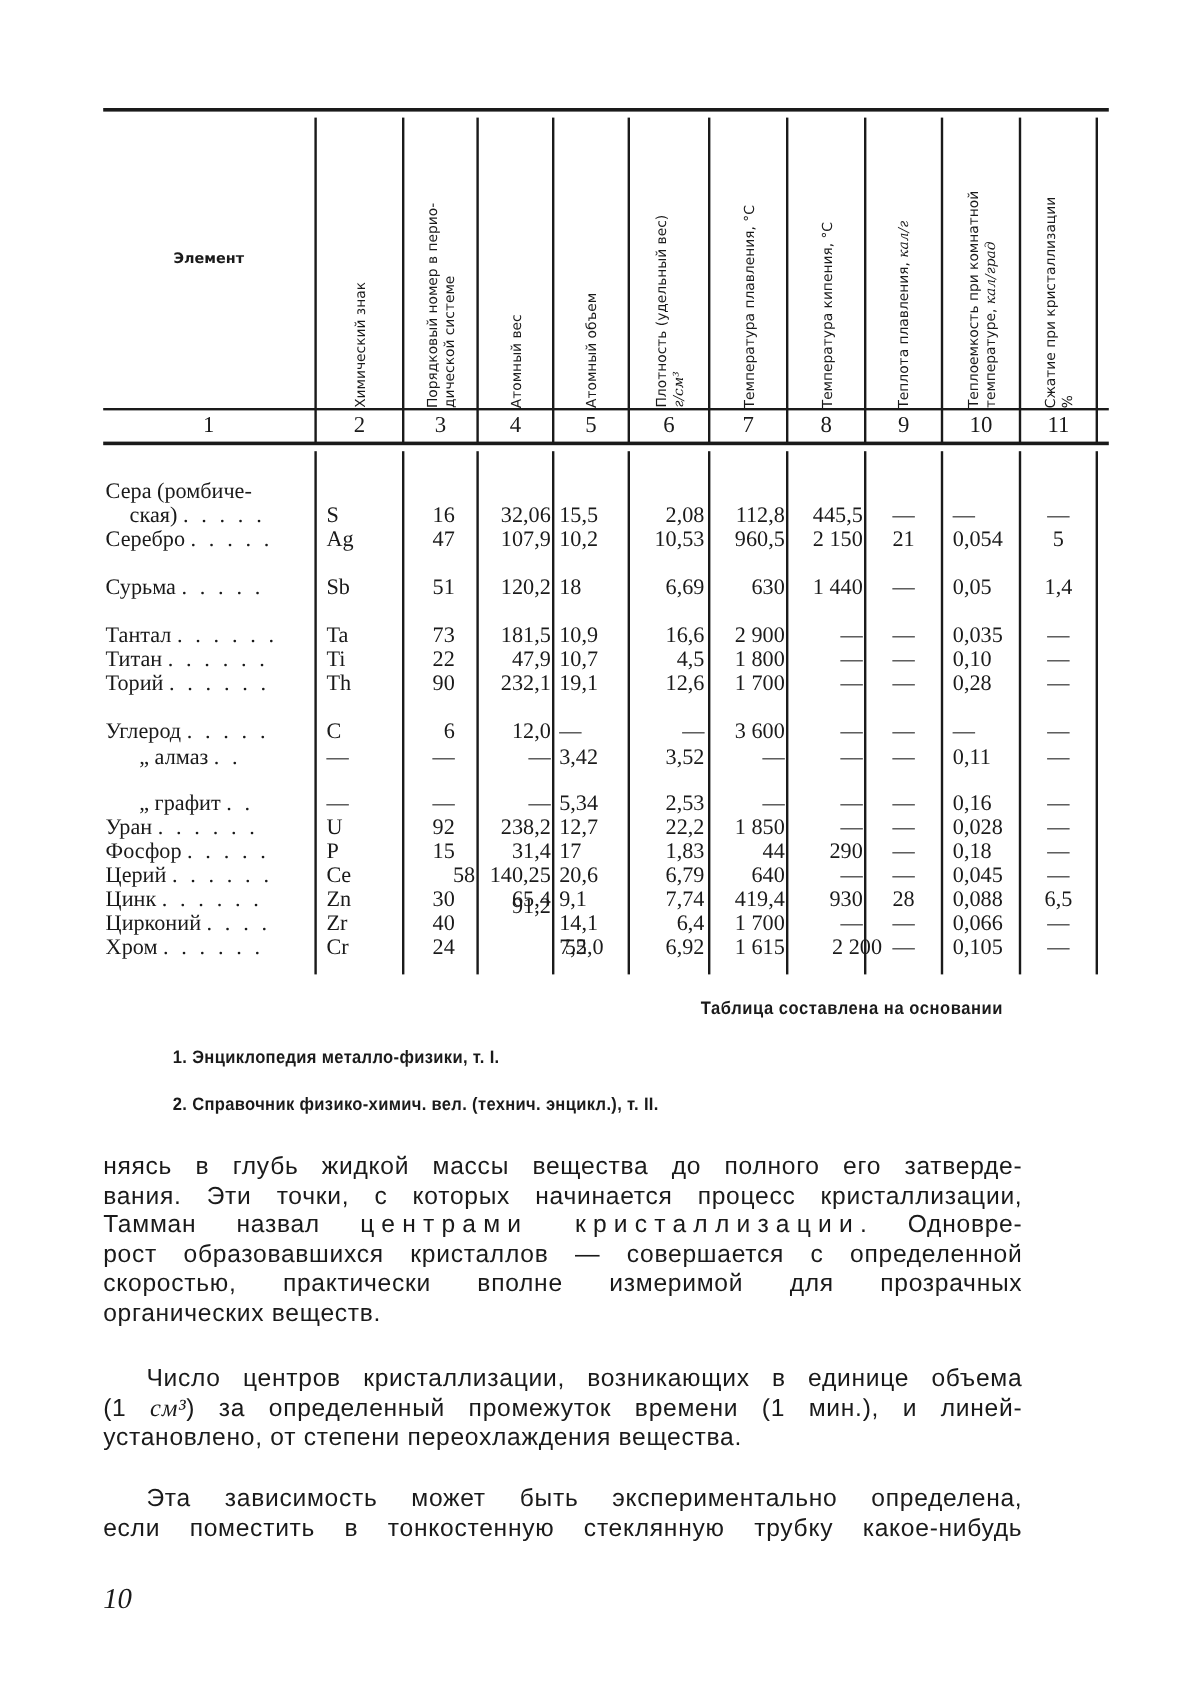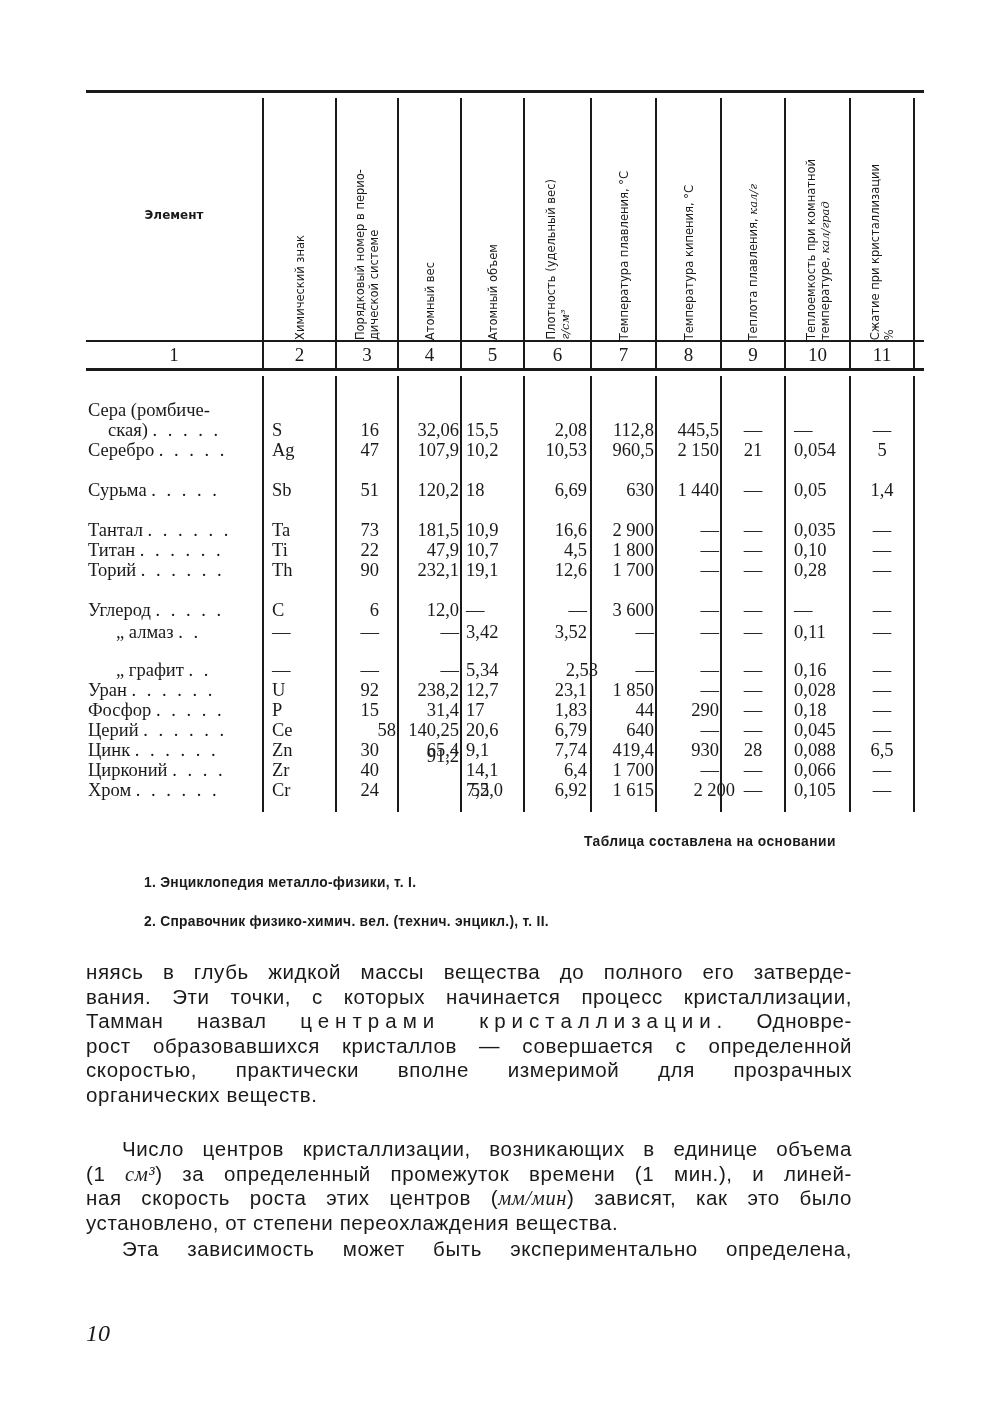"2,53" div.cell { left: 450px -> 439px }
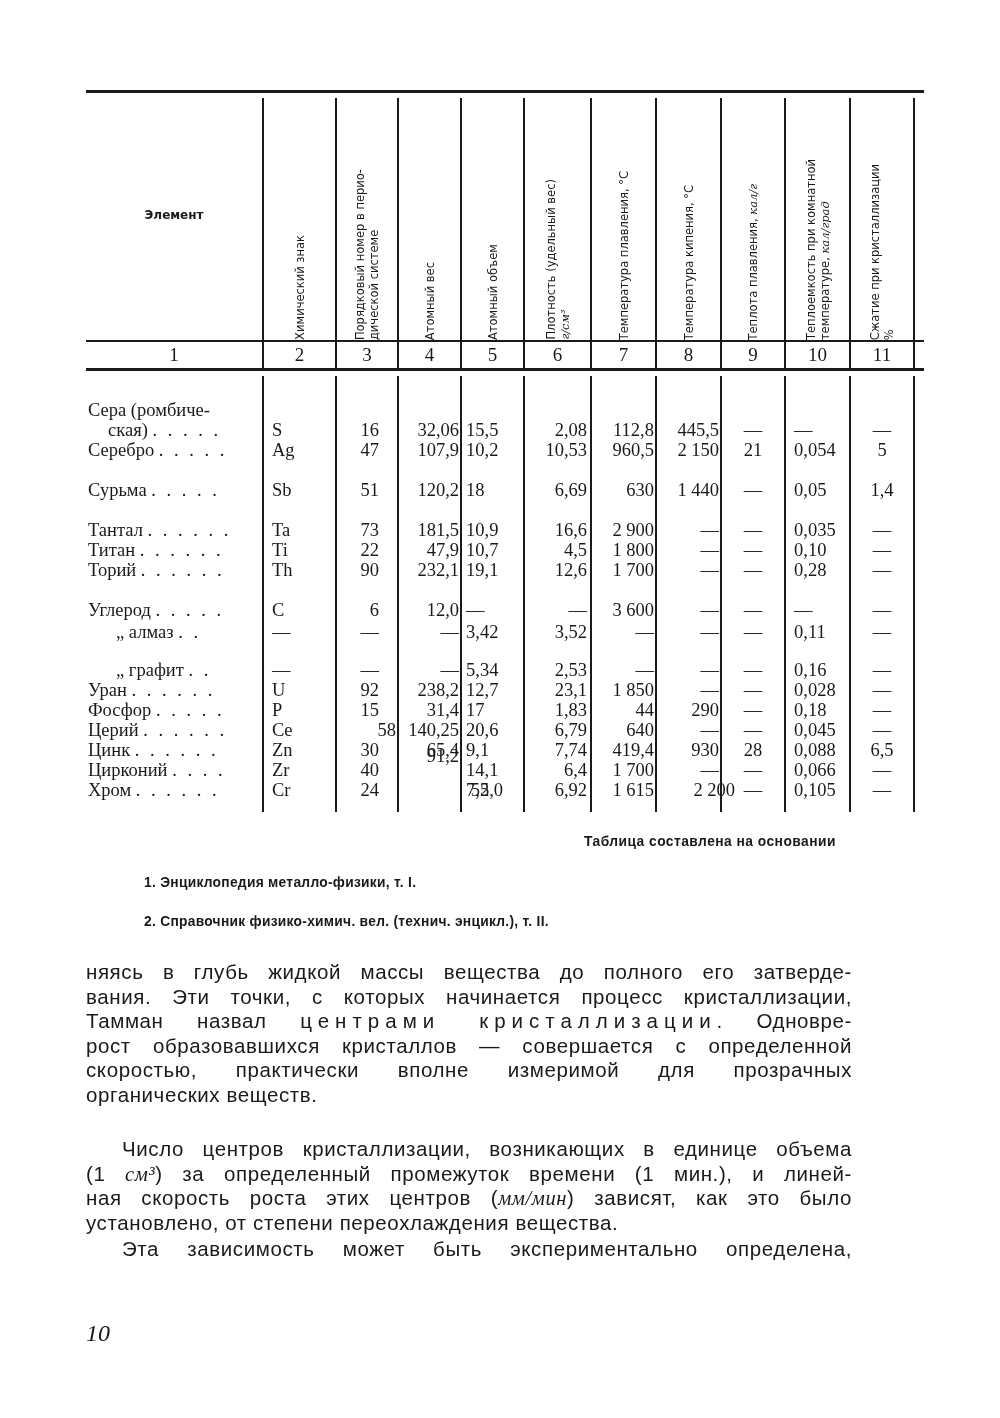"23,1" div.cell { text: 23,1 -> 22,2 }
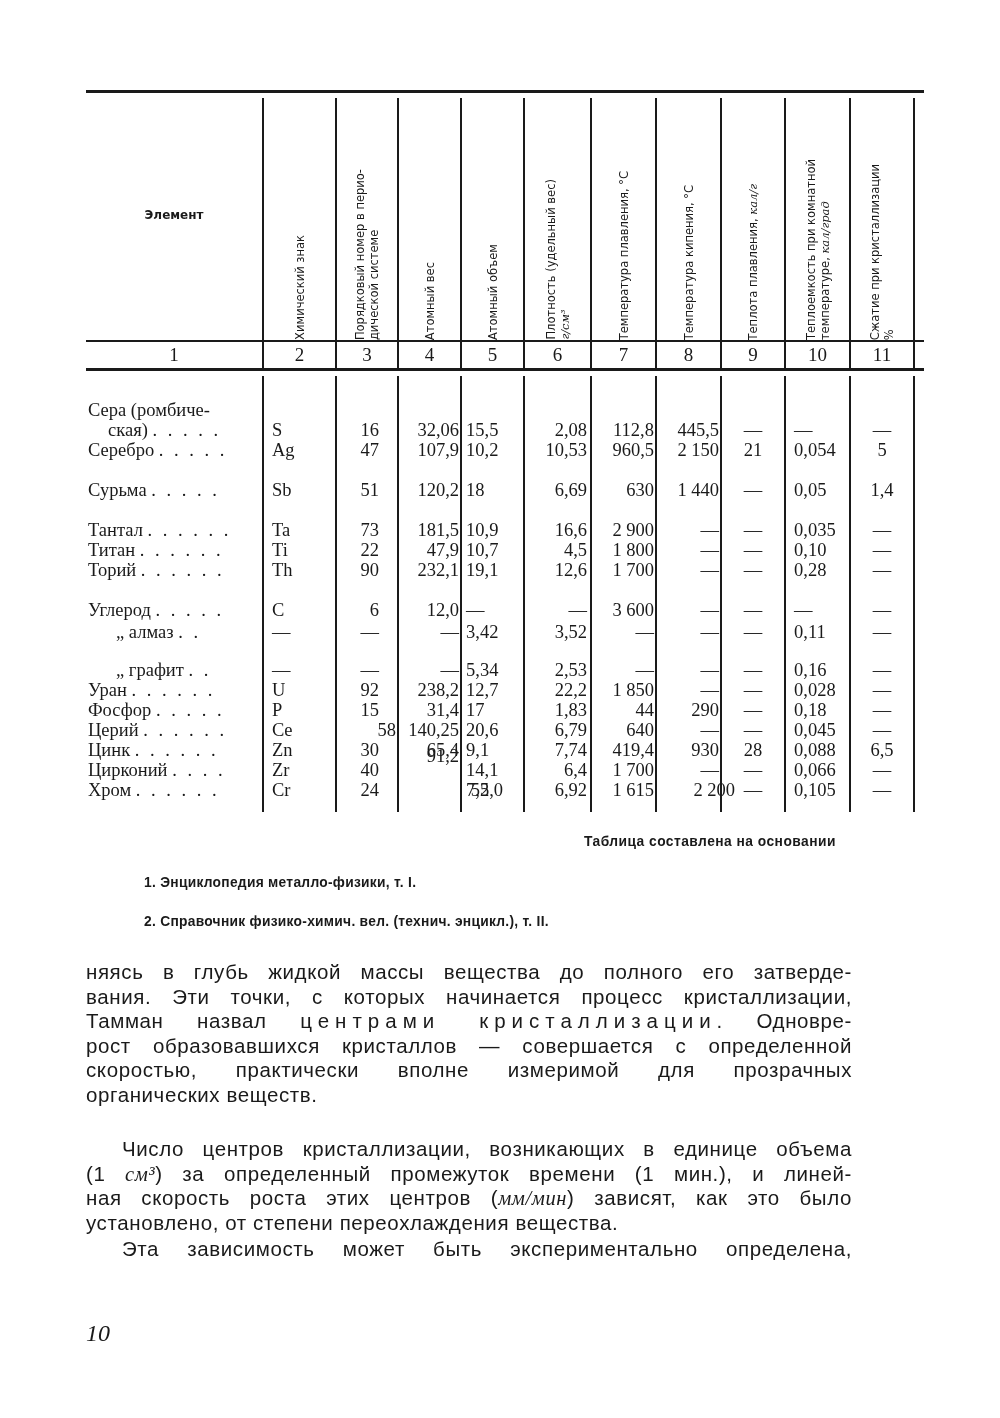"ная скорость роста этих центров" span.line { html: <span><span>ная скорость роста этих центров (</span><span>мм/мин</span><span>) зависят, как это было</span></span> -> none }
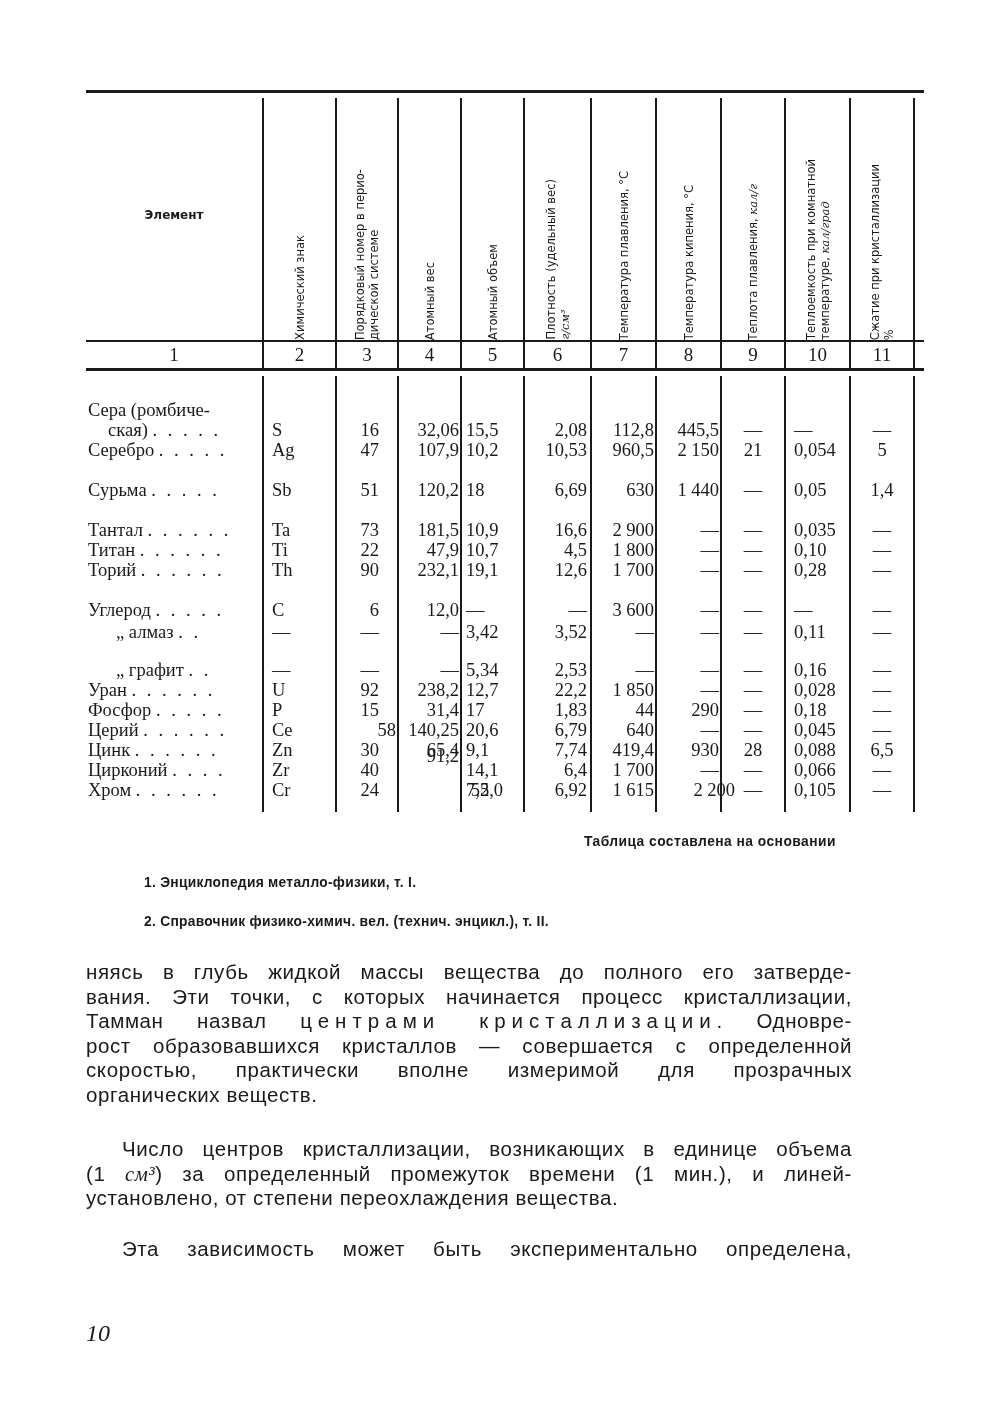"если поместить в тонкостенную стеклянную" span.line { html: none -> <span>если поместить в тонкостенную стеклянную трубку какое-нибудь</span> }
